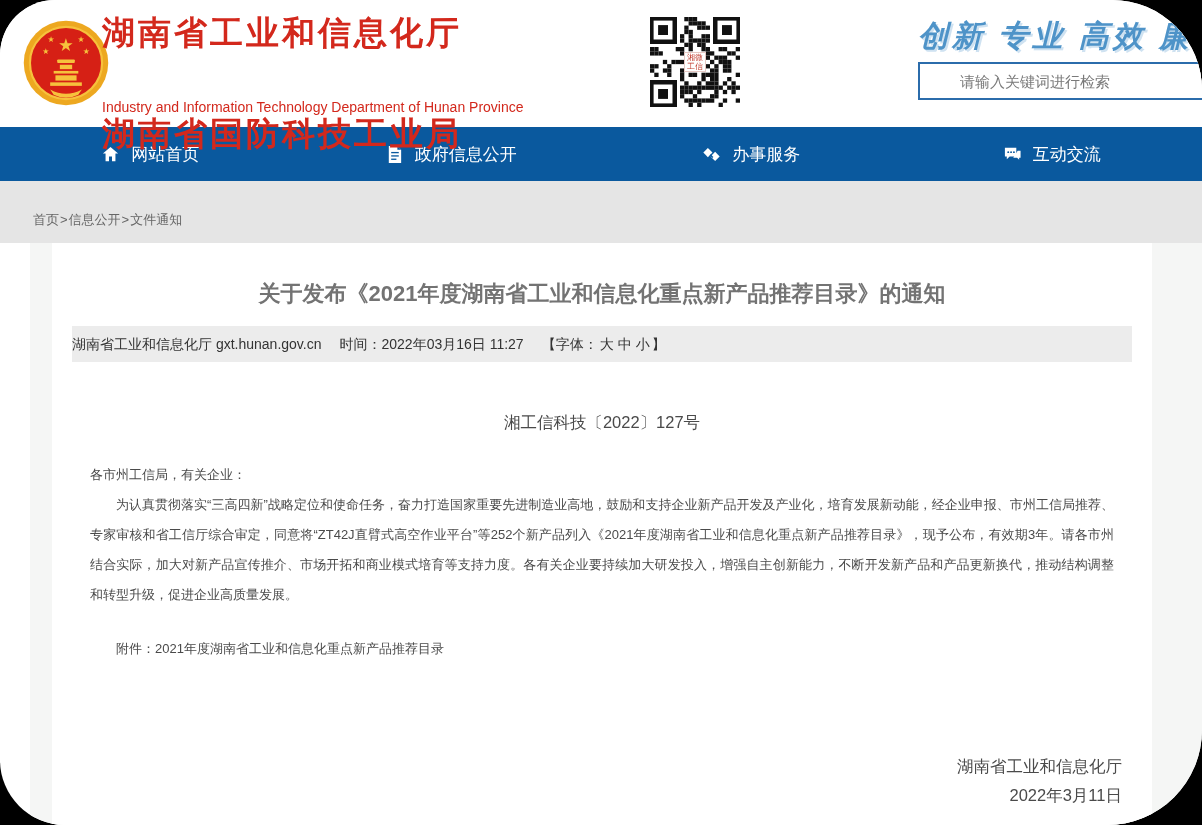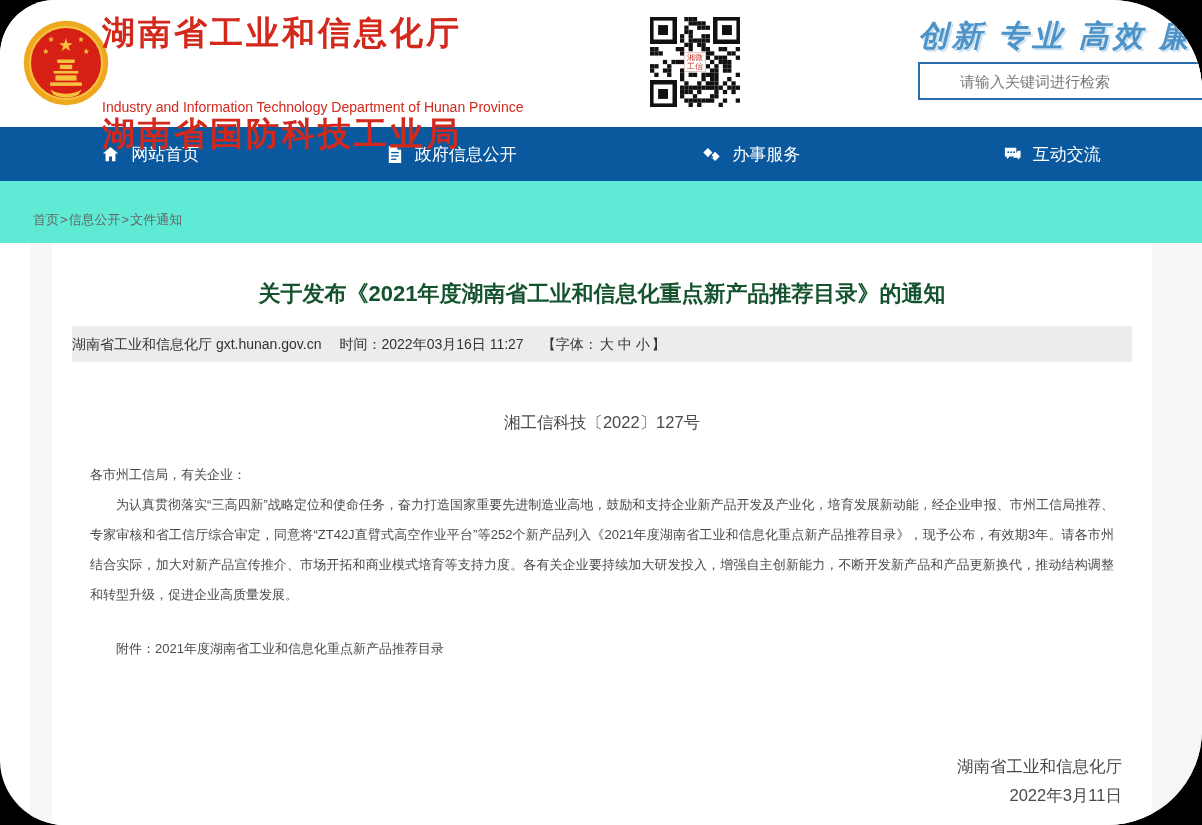"首页>信息公开>文件通知" .crumb-bar { background: #5eead4 -> #e5e5e5 }
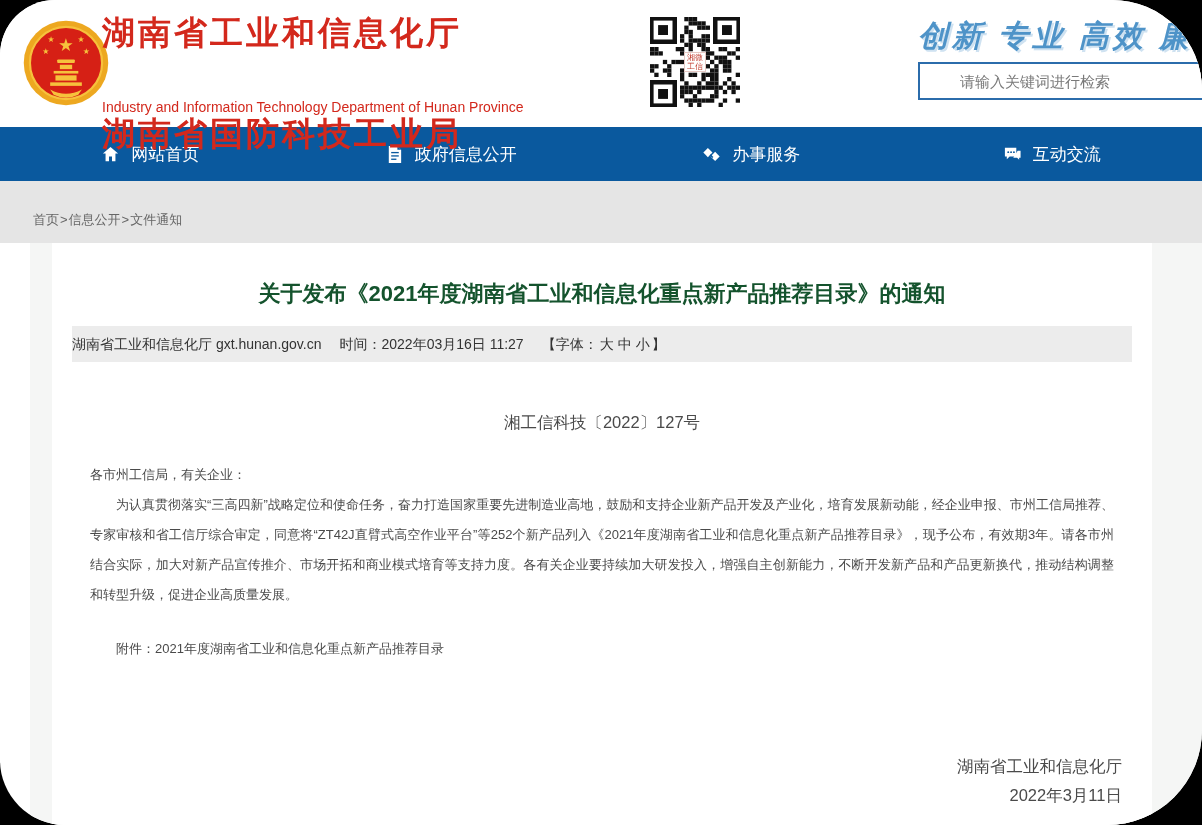"关于发布《2021年度湖南省工业和信息化重点新产品推荐目录》的通知" .article-title { color: #14532d -> #737373 }
